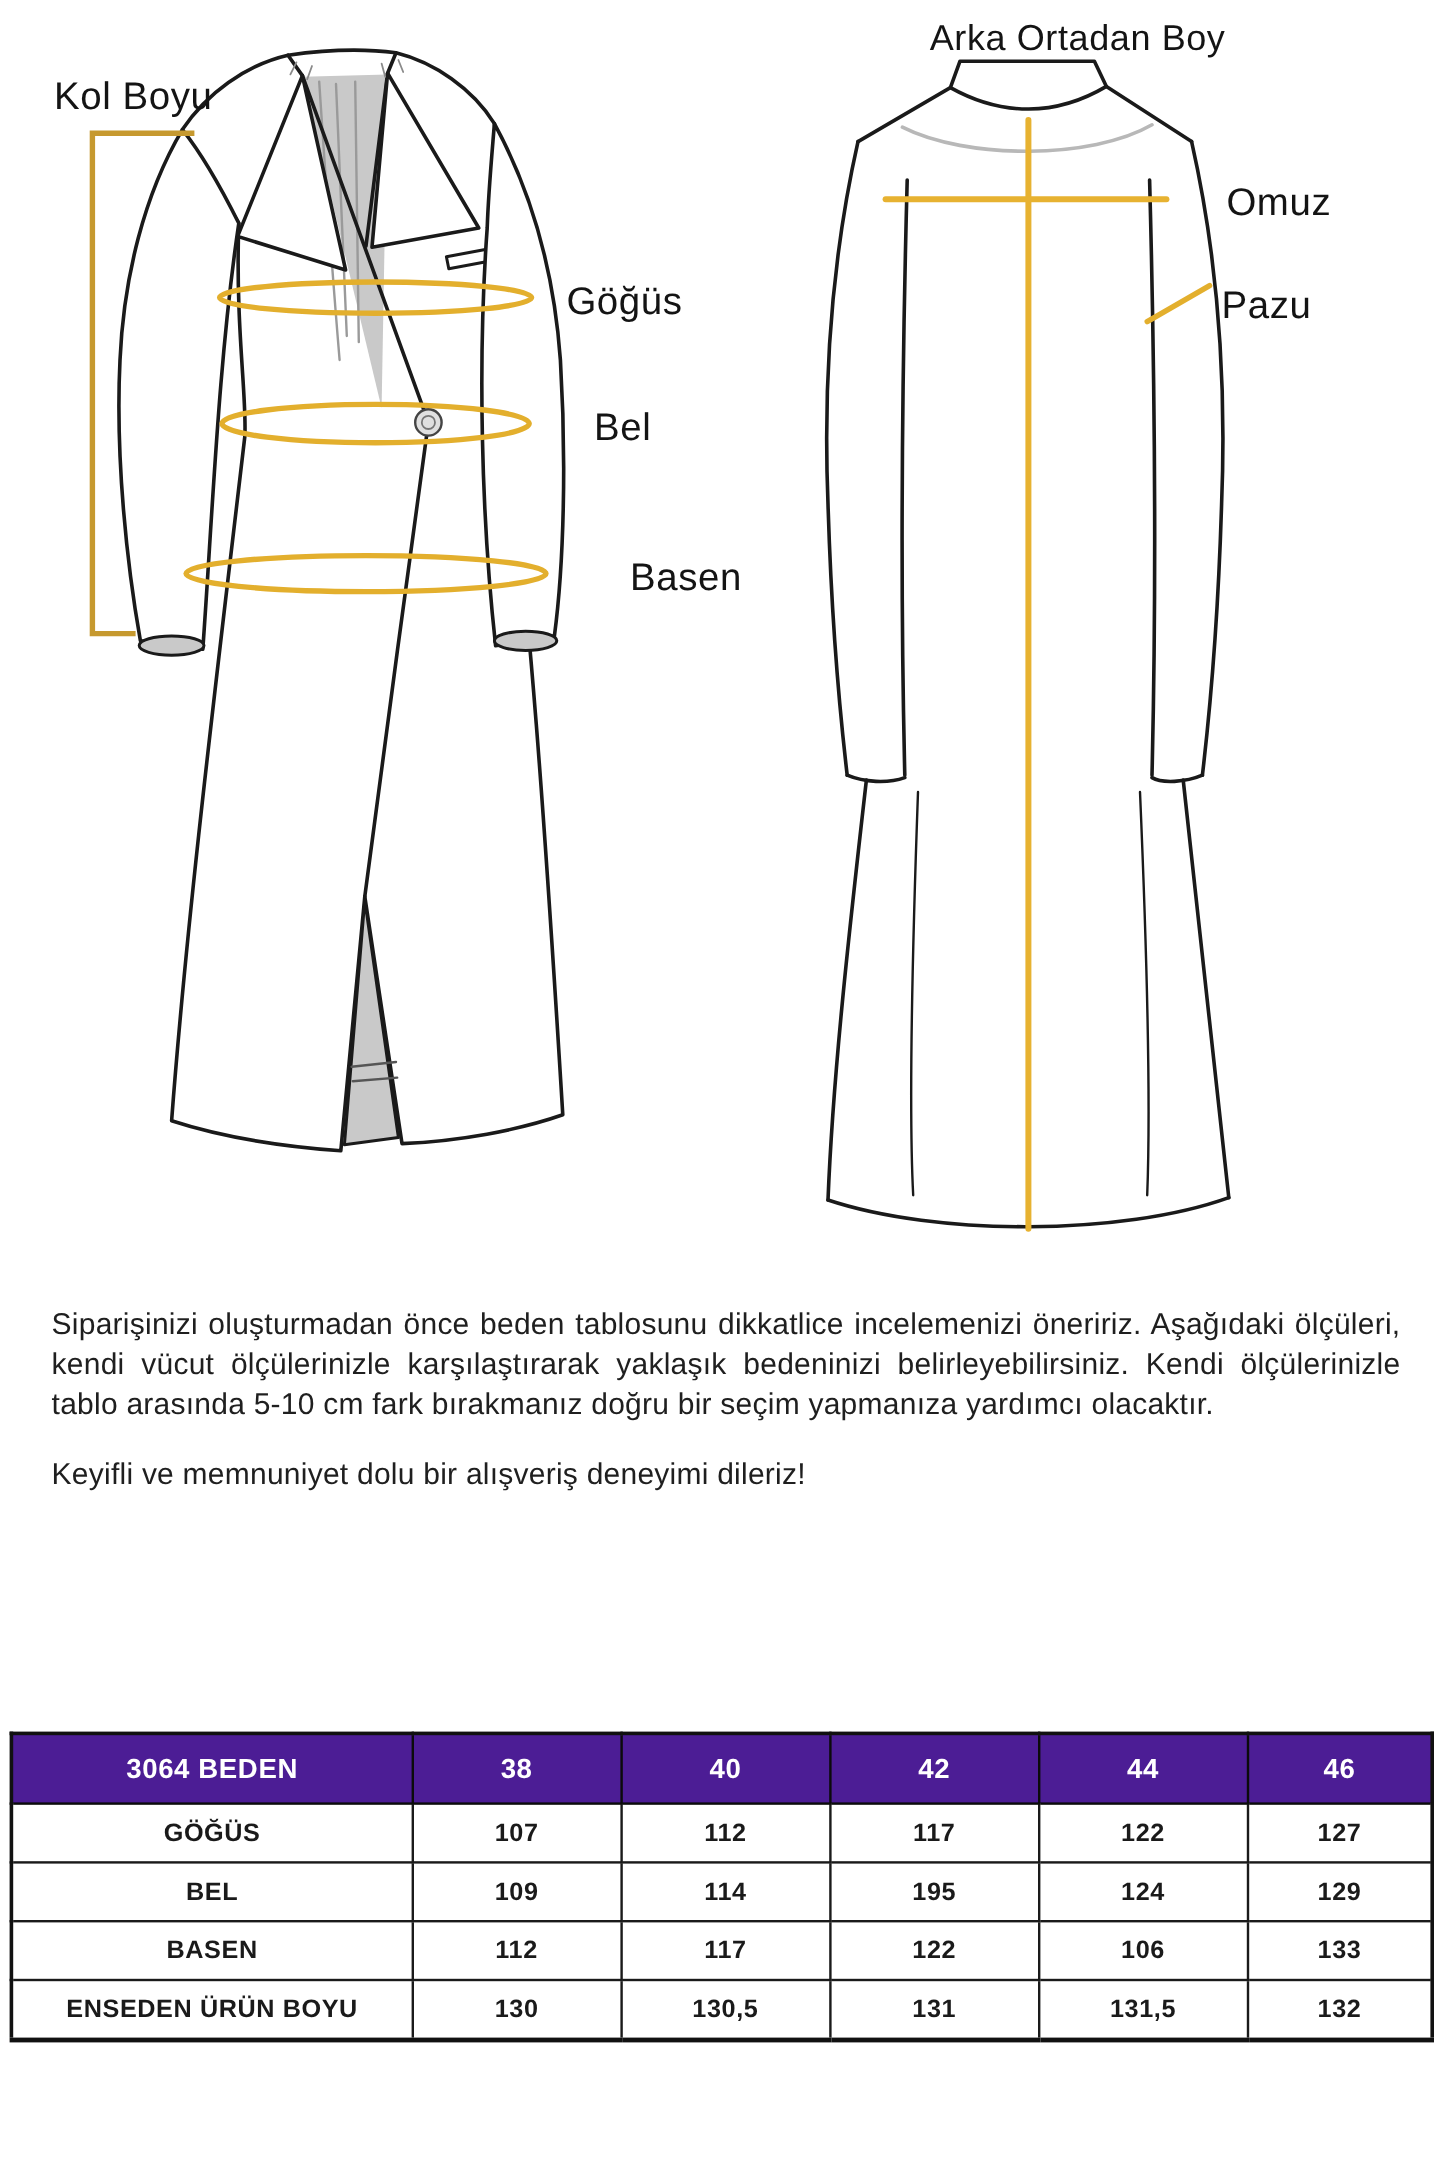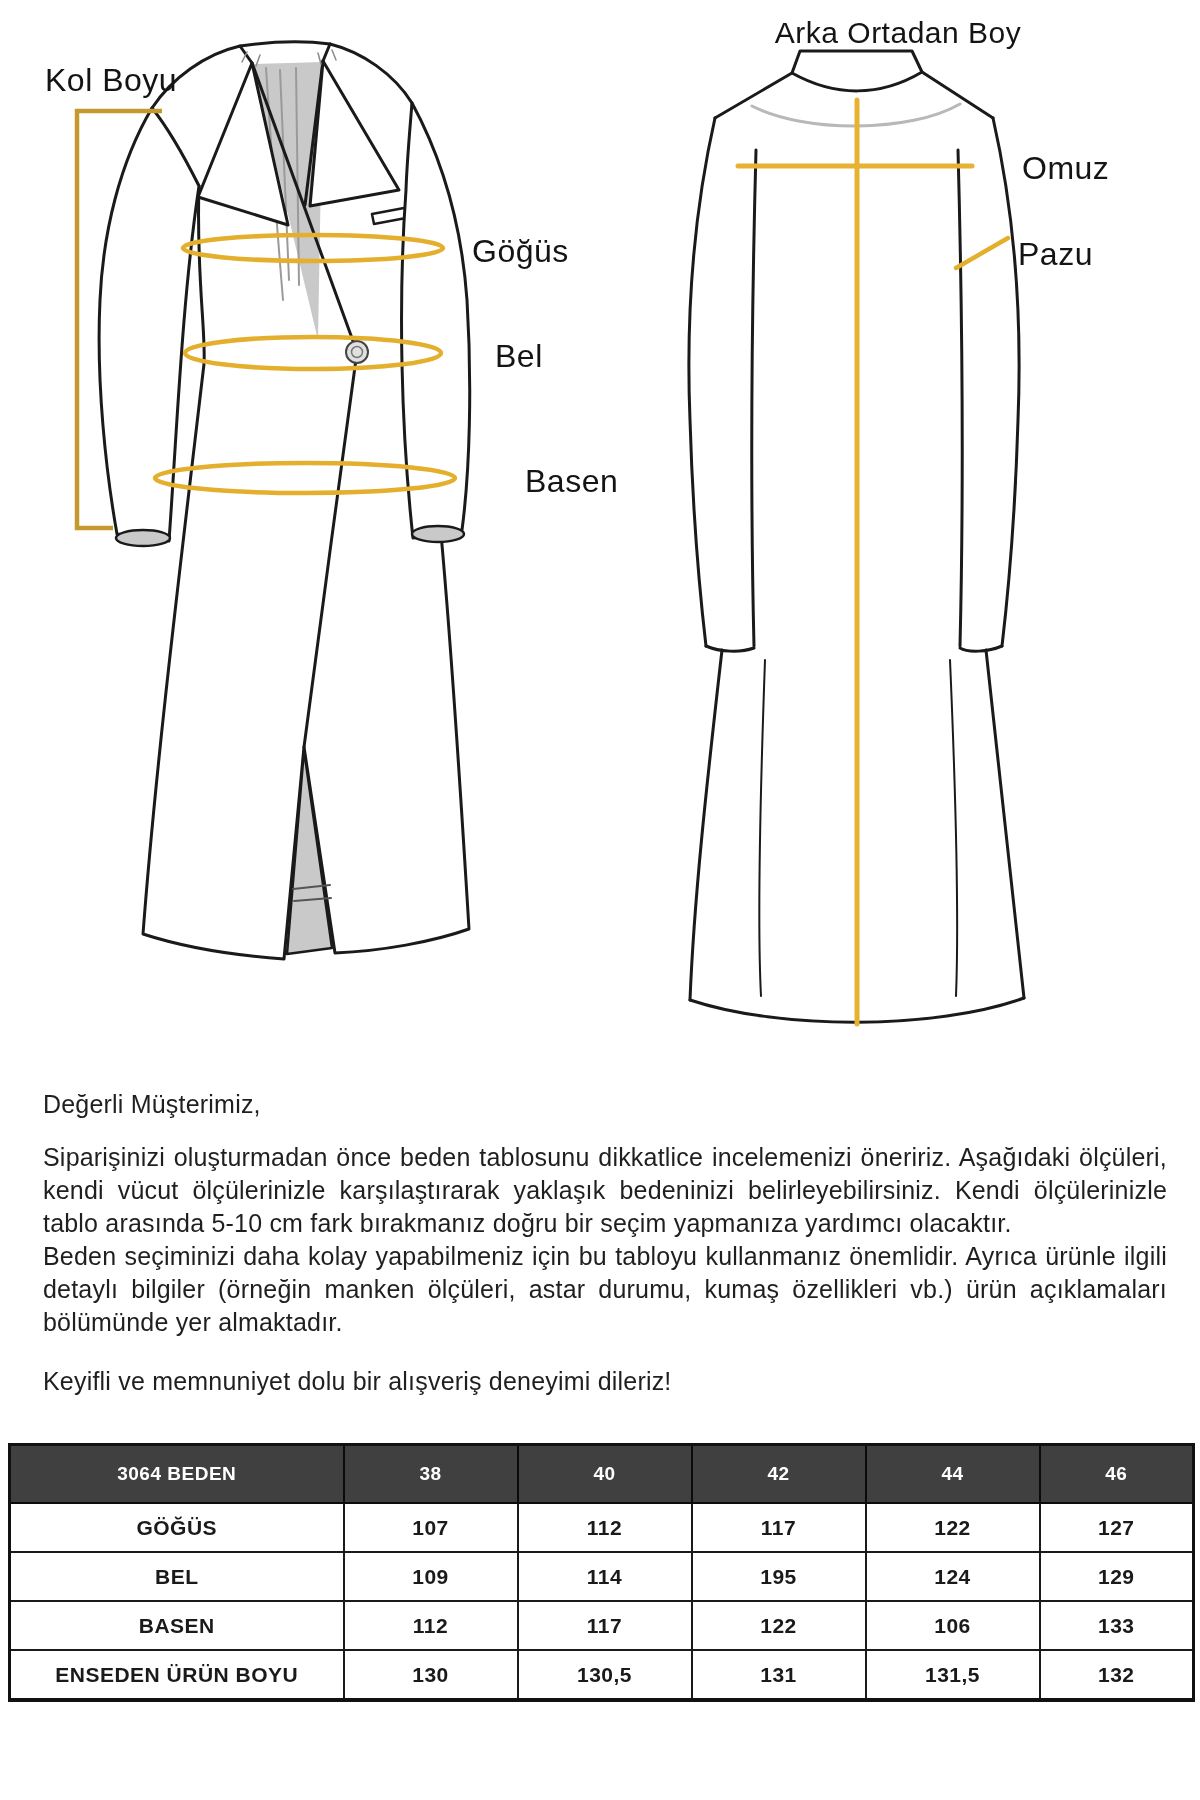"Değerli Müşterimiz," p { html: <p>Değerli Müşterimiz,</p> -> none }
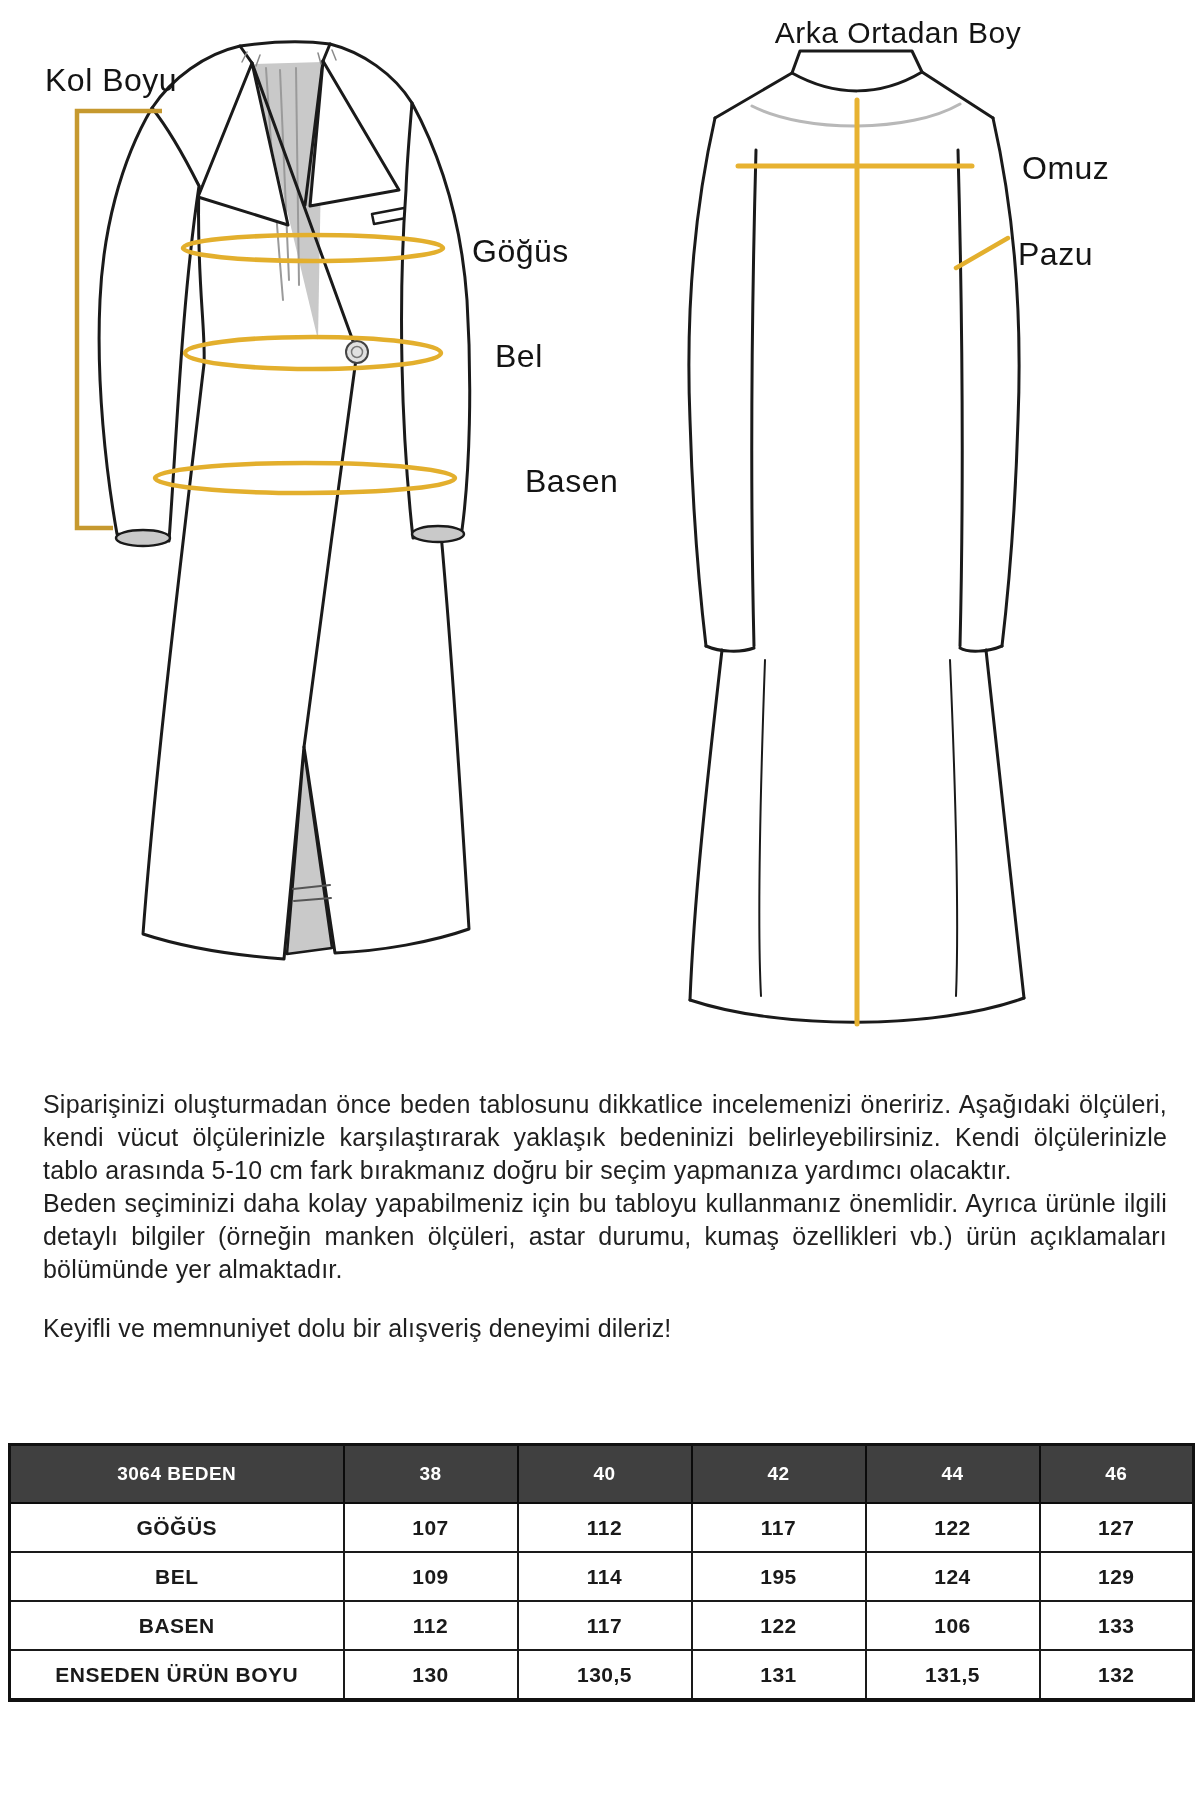"Beden seçiminizi daha kolay yapabilmeniz" p.para { html: <p>Beden seçiminizi daha kolay yapabilmeniz için bu tabloyu kullanmanız önemlidir. Ayrıca ürünle ilgili detaylı bilgiler (örneğin manken ölçüleri, astar durumu, kumaş özellikleri vb.) ürün açıklamaları bölümünde yer almaktadır.</p> -> none }
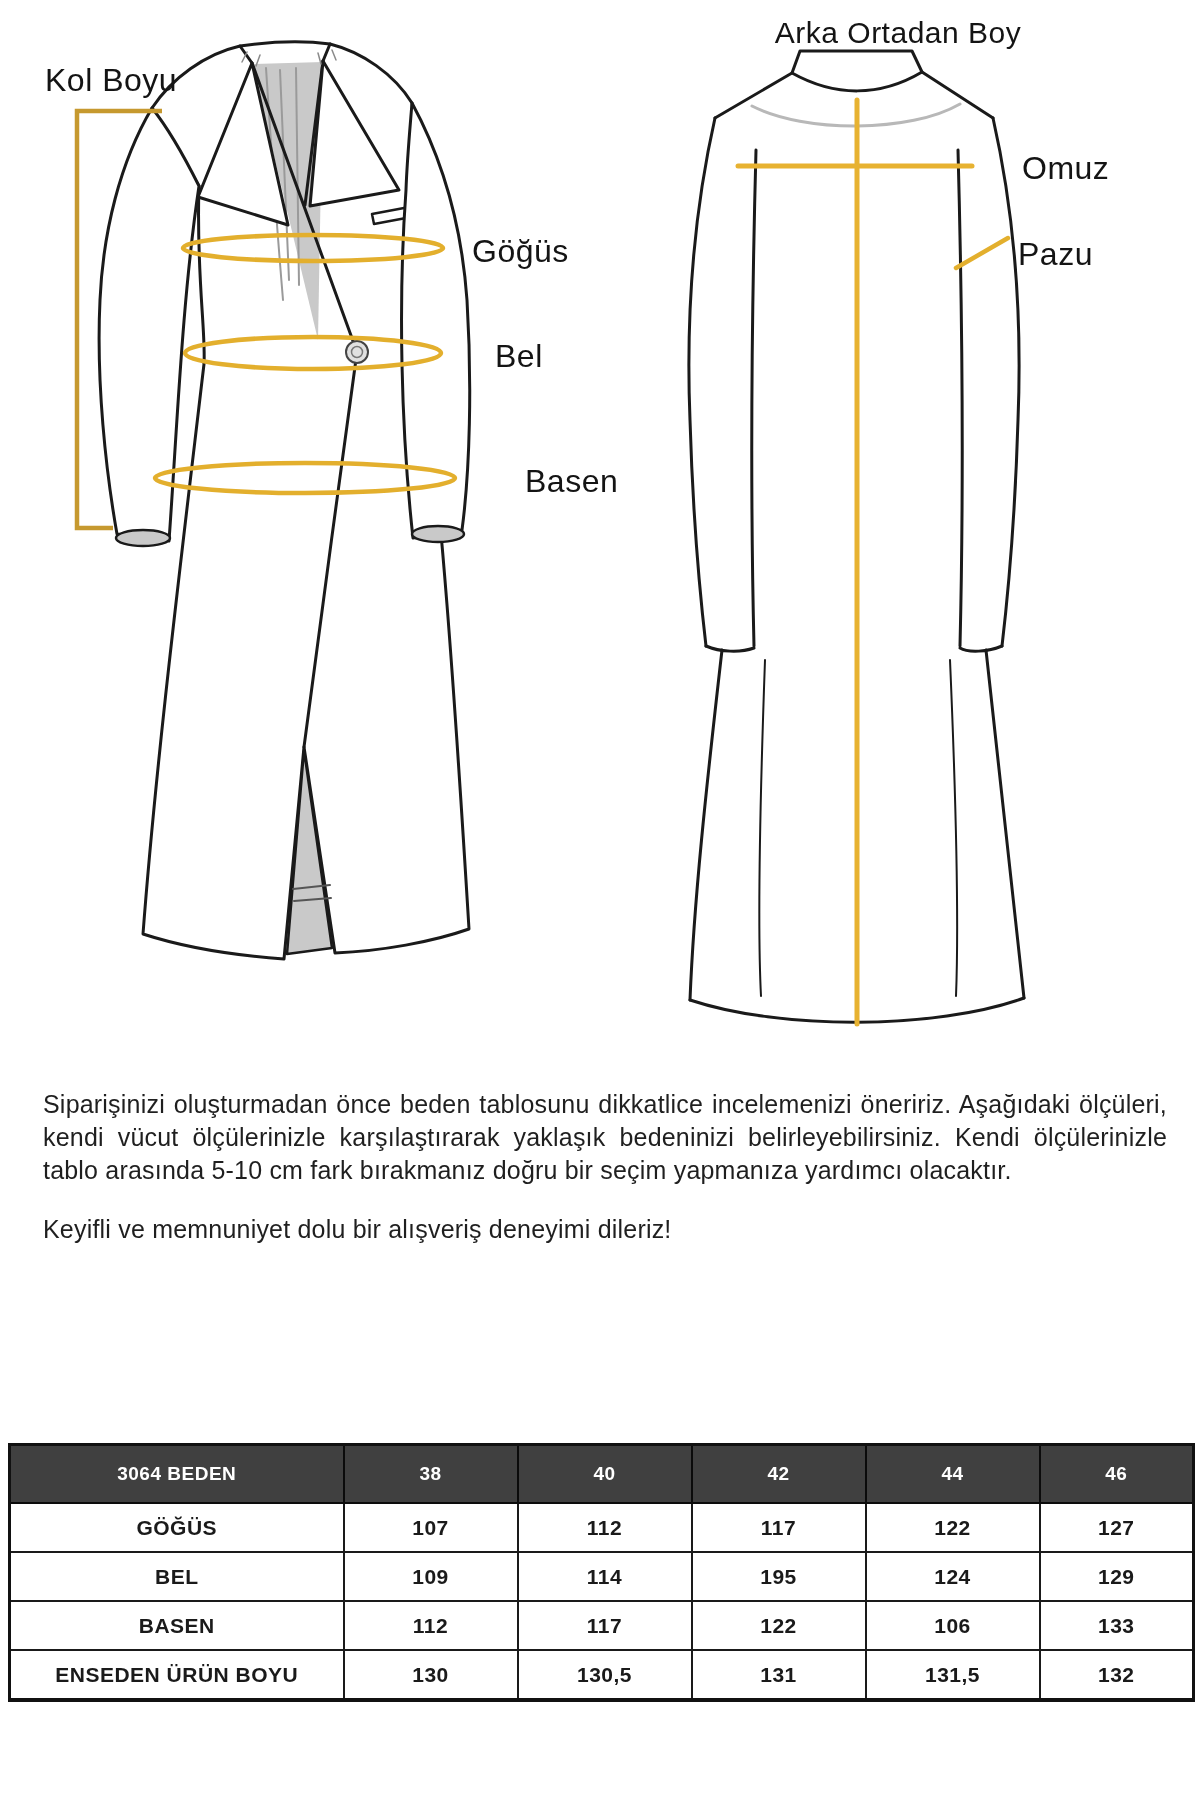"3064 BEDEN" #size-table thead th { background: #404040 -> #4c1d95; font-size: 19px -> 23px }
